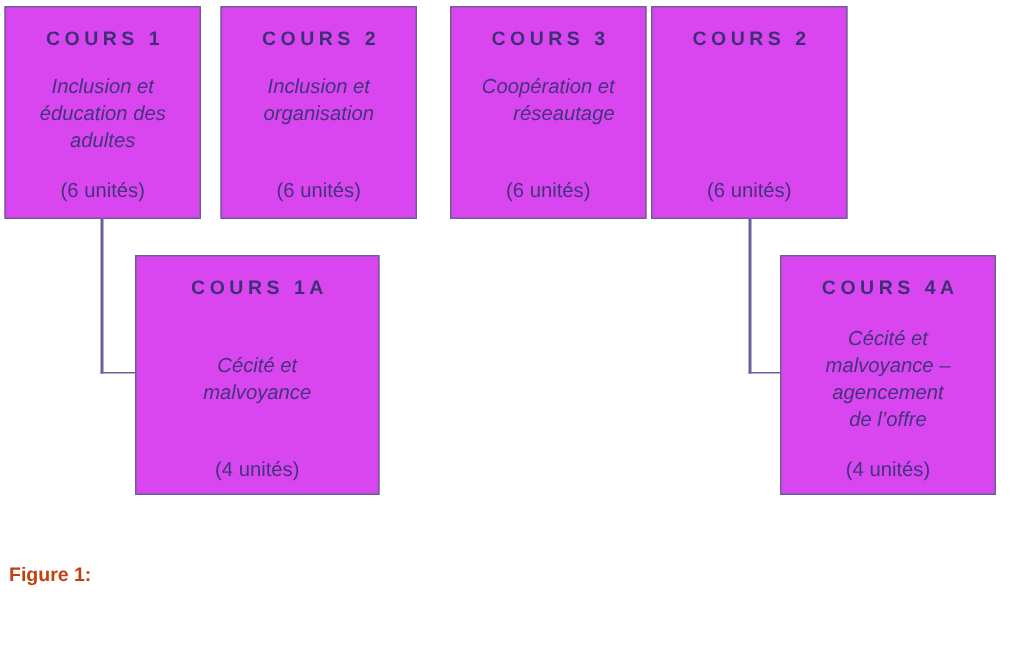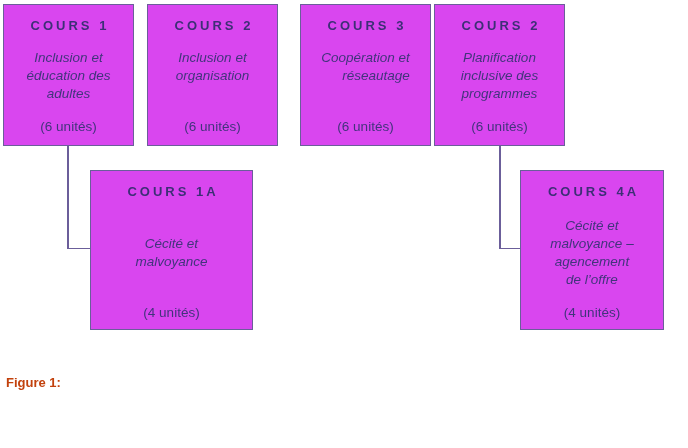"Planification" div.box-desc { html: <div>Planification inclusive des programmes</div> -> none }
